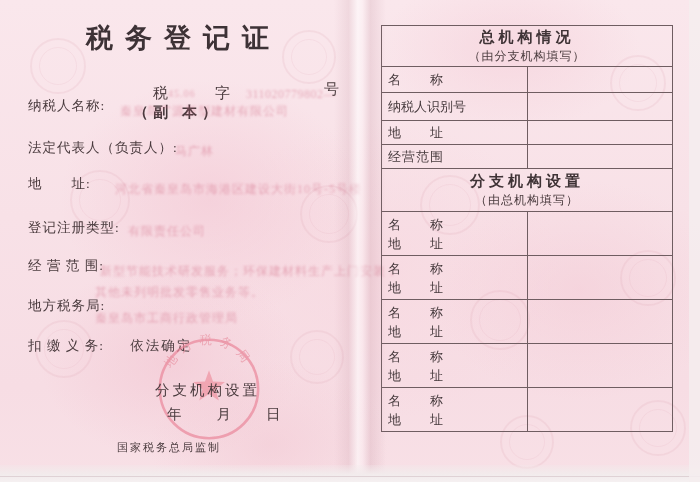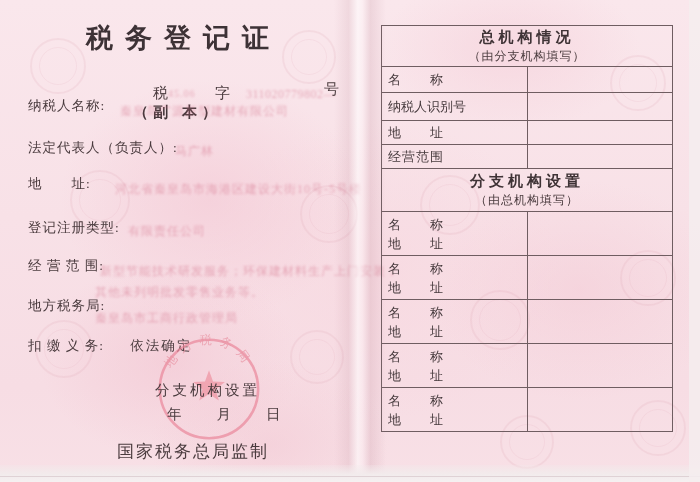"国家税务总局监制" .footer-supervision { font-size: 17px -> 11px }
